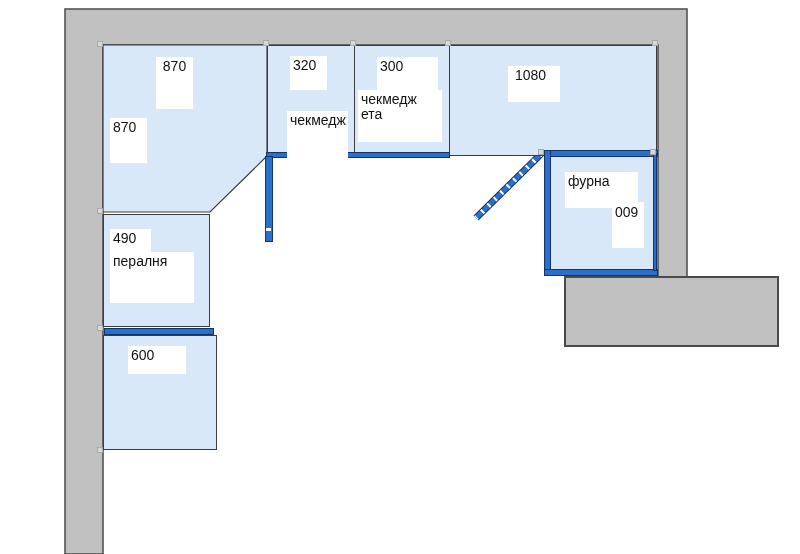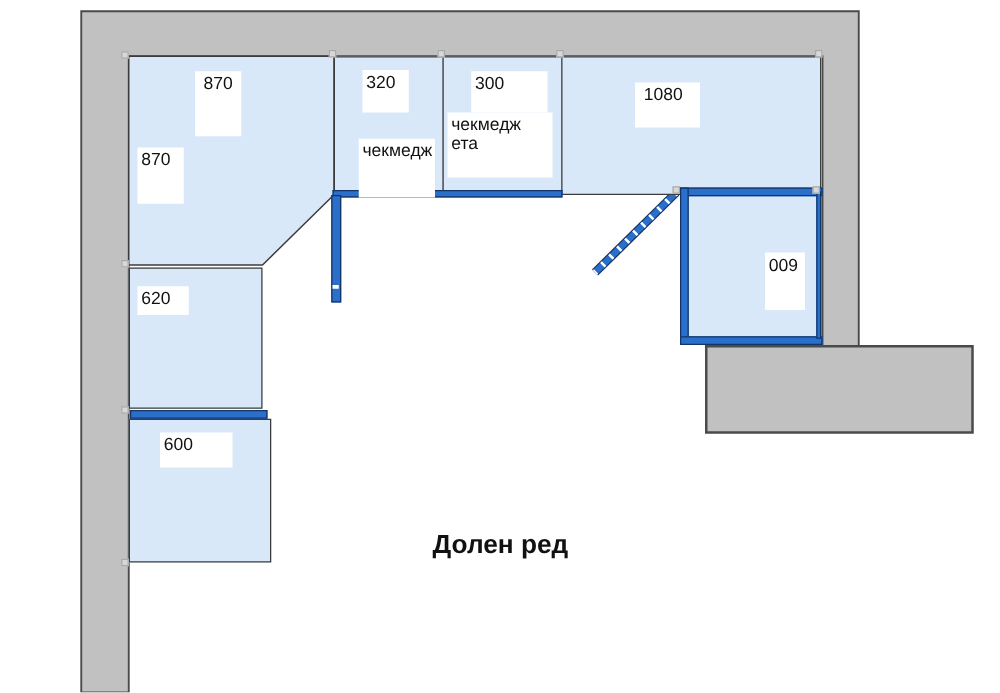"фурна" div.lbl { html: none -> <div>фурна</div> }
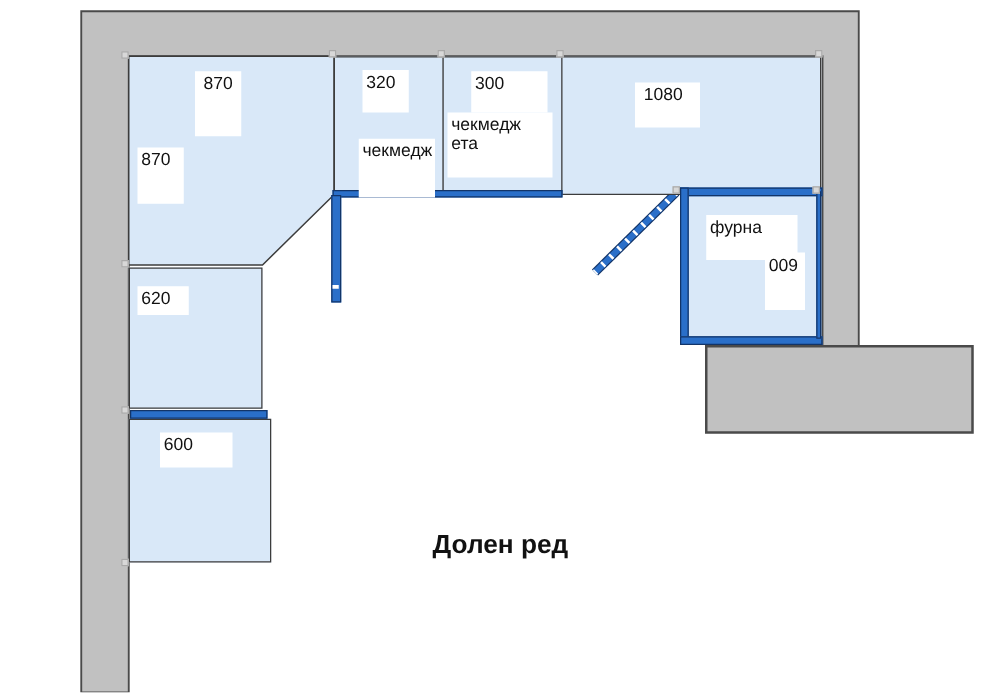"620" div.lbl { text: 620 -> 490 }
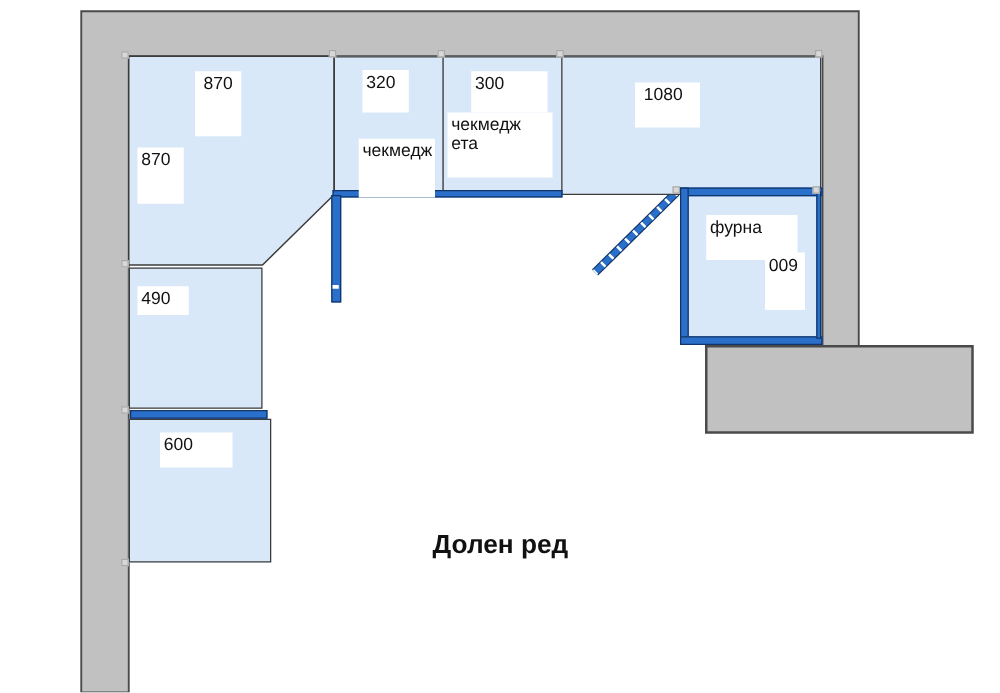"пералня" div.lbl { html: none -> <div>пералня</div> }
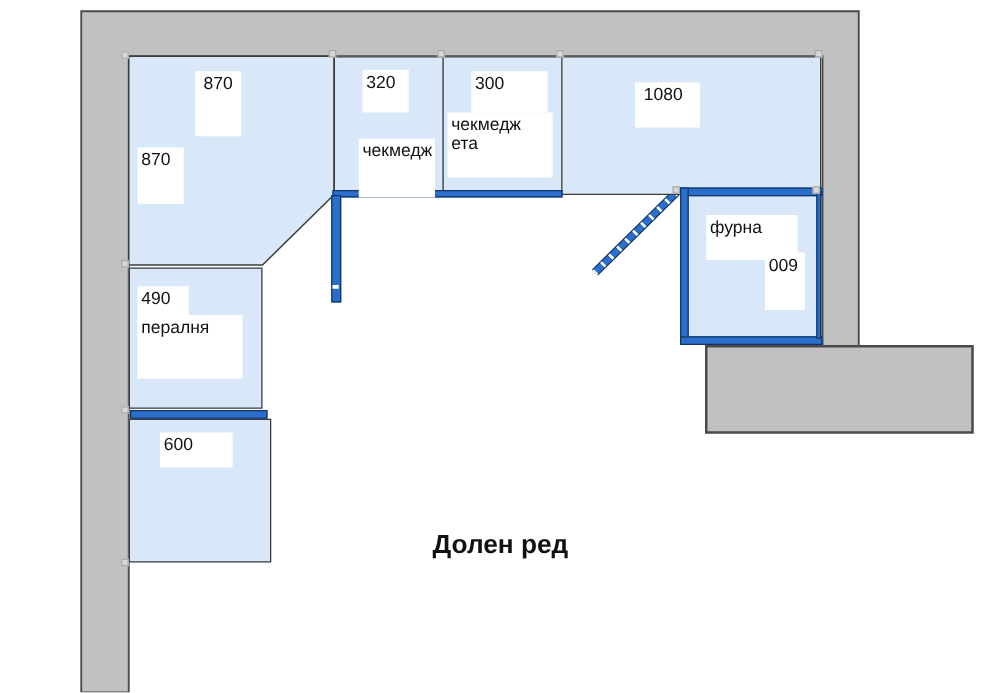"Долен ред" div.title { html: <div>Долен ред</div> -> none }
